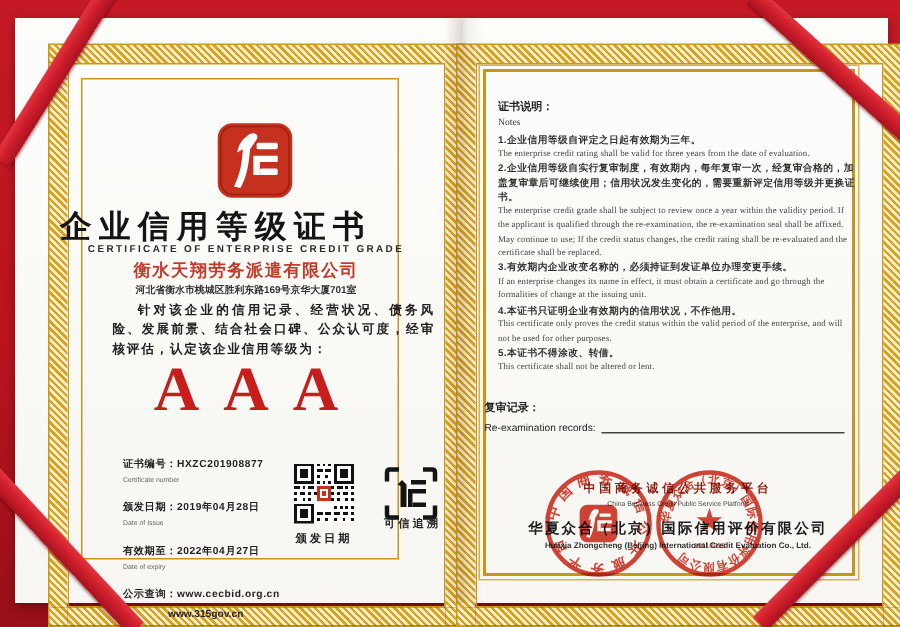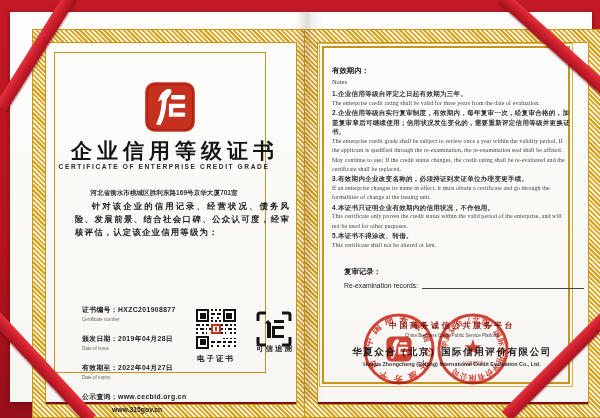"有效期内：" div.nt-zh { text: 有效期内 -> 证书说明 }
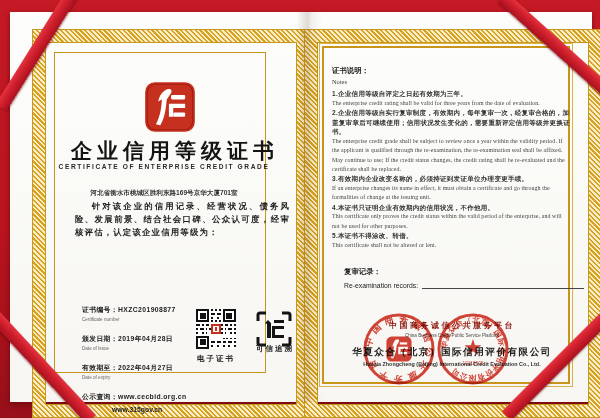"企业信用等级证书" .lp-title { padding-left: 11px -> none; text-align: center -> left }
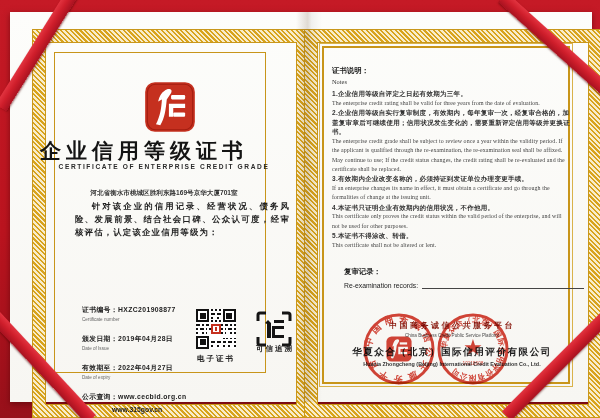"衡水天翔劳务派遣有限公司" div.lp-company { html: none -> <div>衡水天翔劳务派遣有限公司</div> }
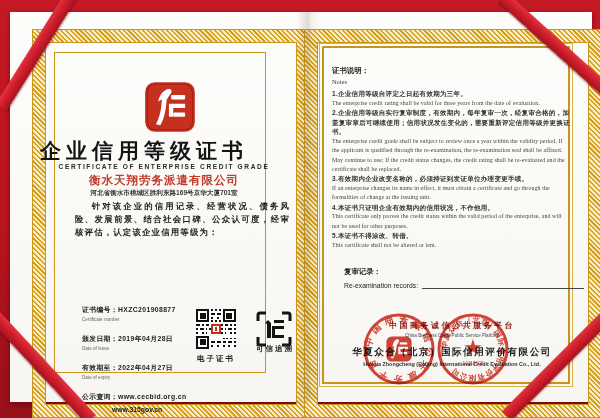"AAA" div.lp-grade { html: none -> <div>AAA</div> }
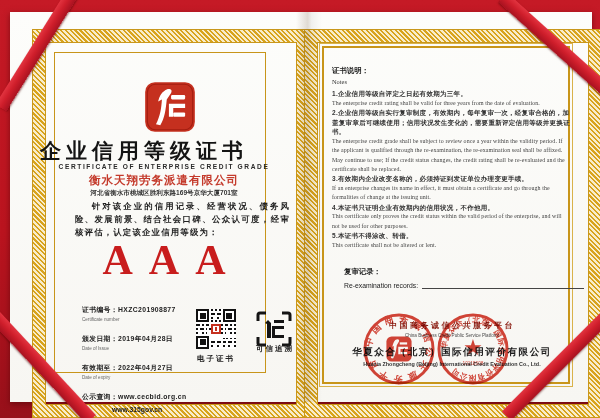"复审记录：" .review { left: 36px -> 15px }
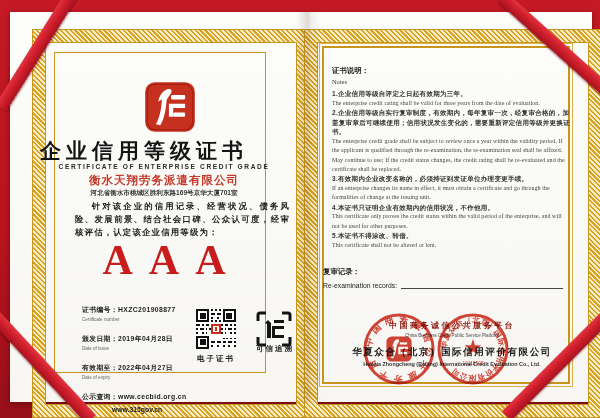"电子证书" div.qrlabel { text: 电子证书 -> 颁发日期 }
